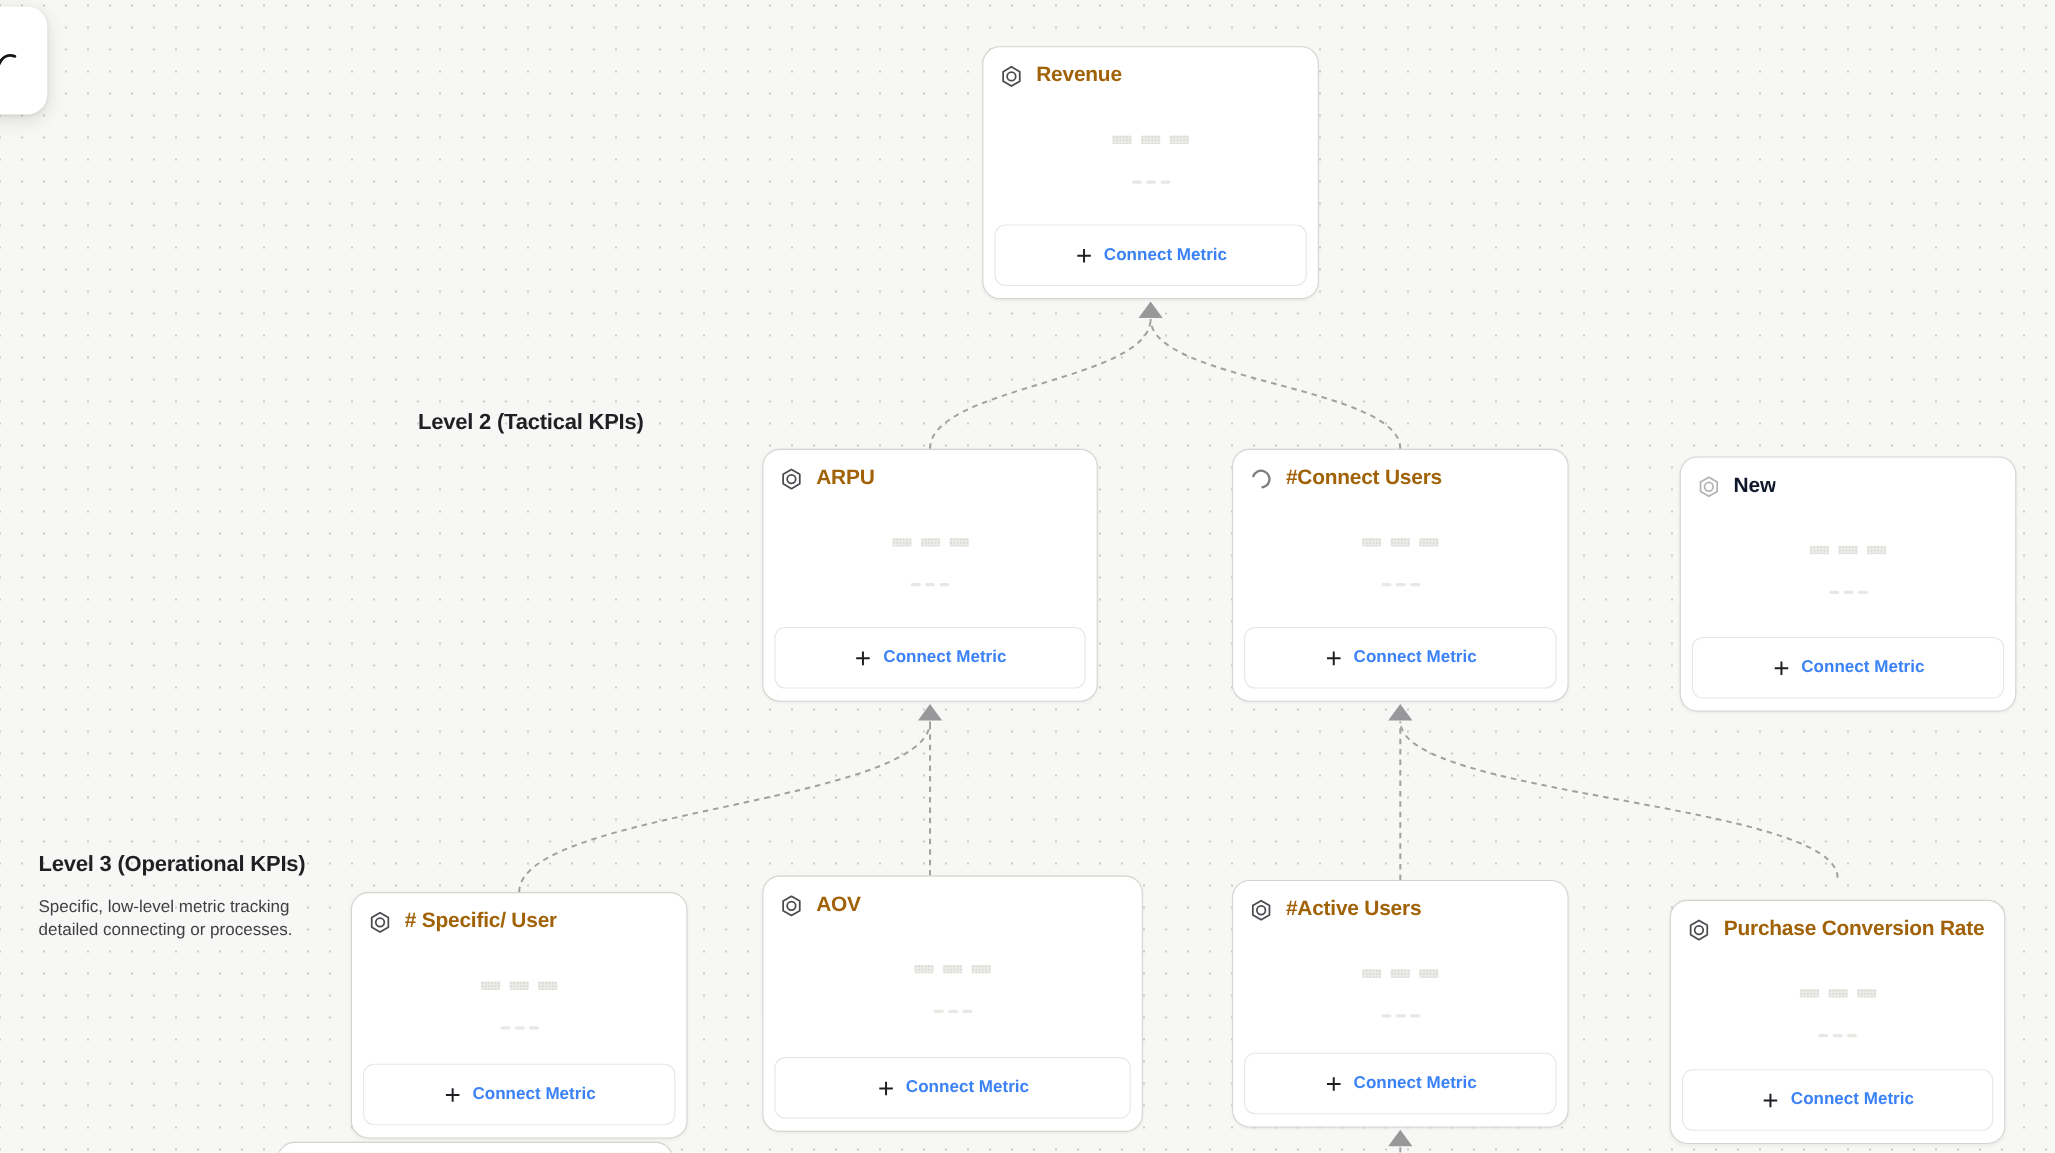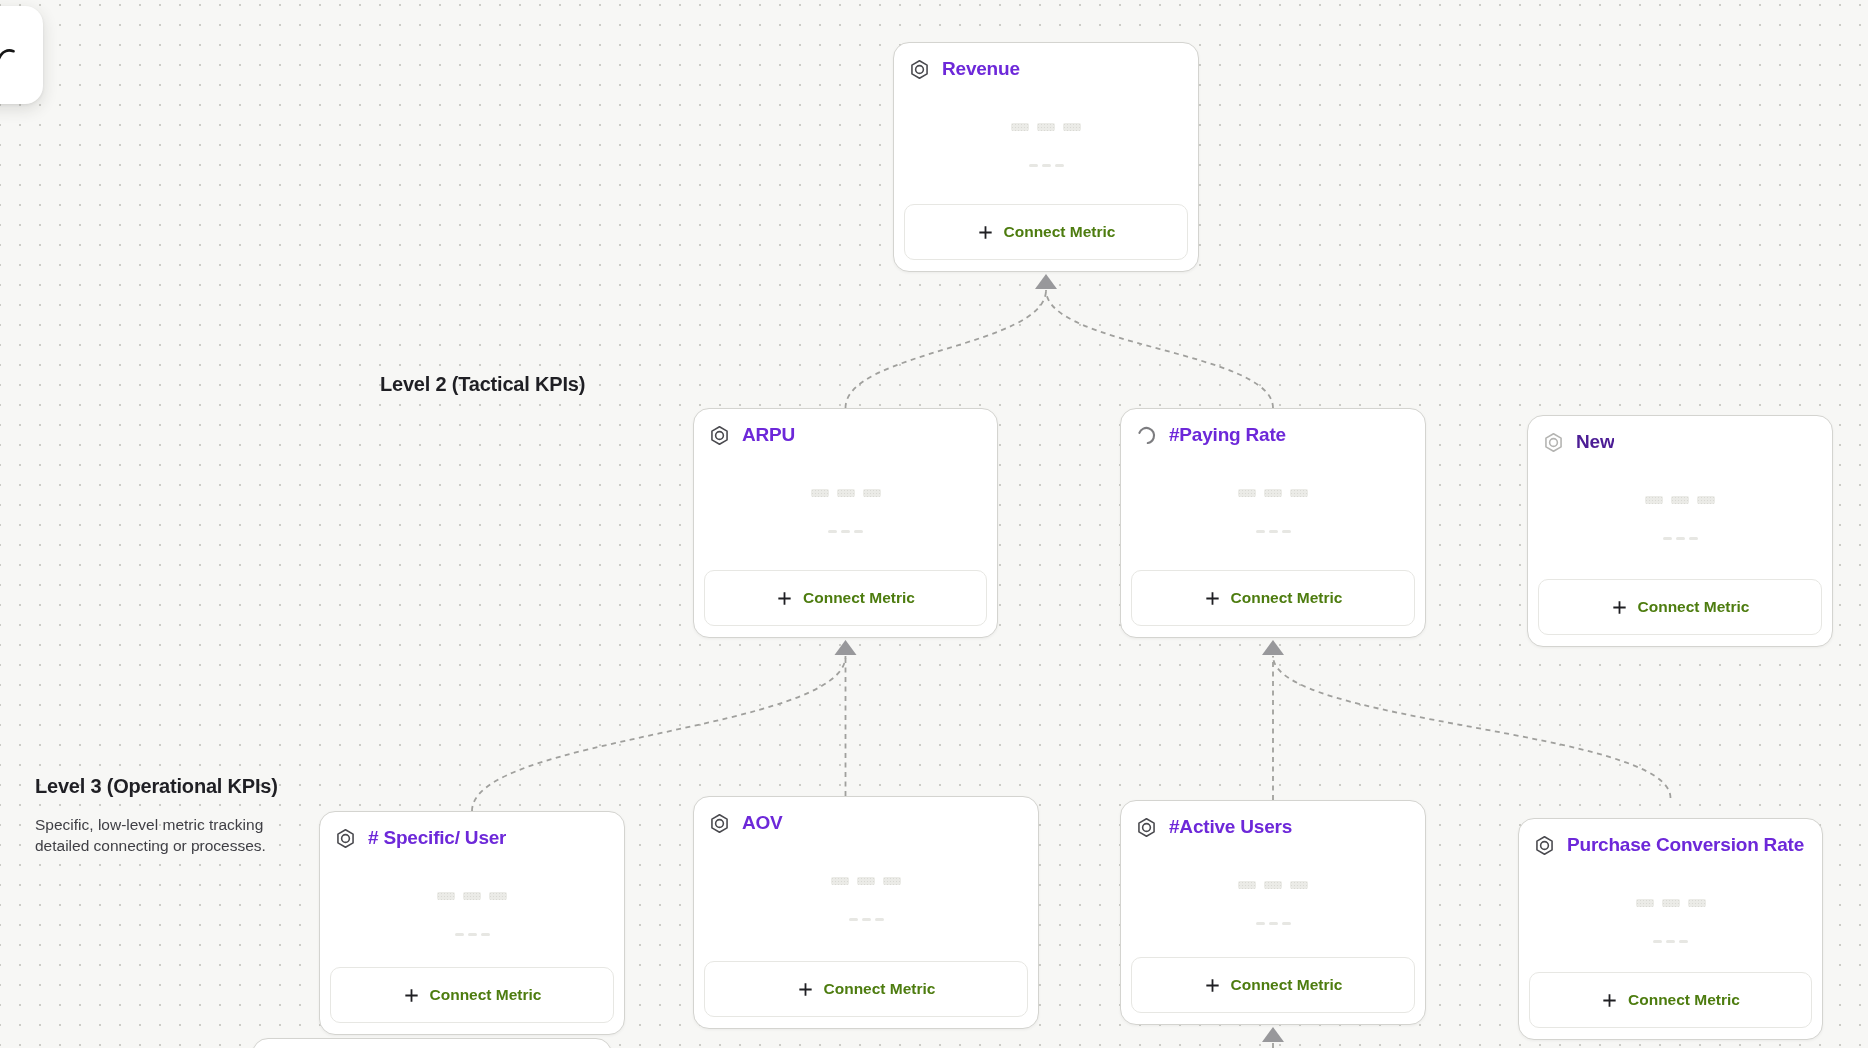"Revenue" .card-title { color: #6d28d9 -> #a16207 }
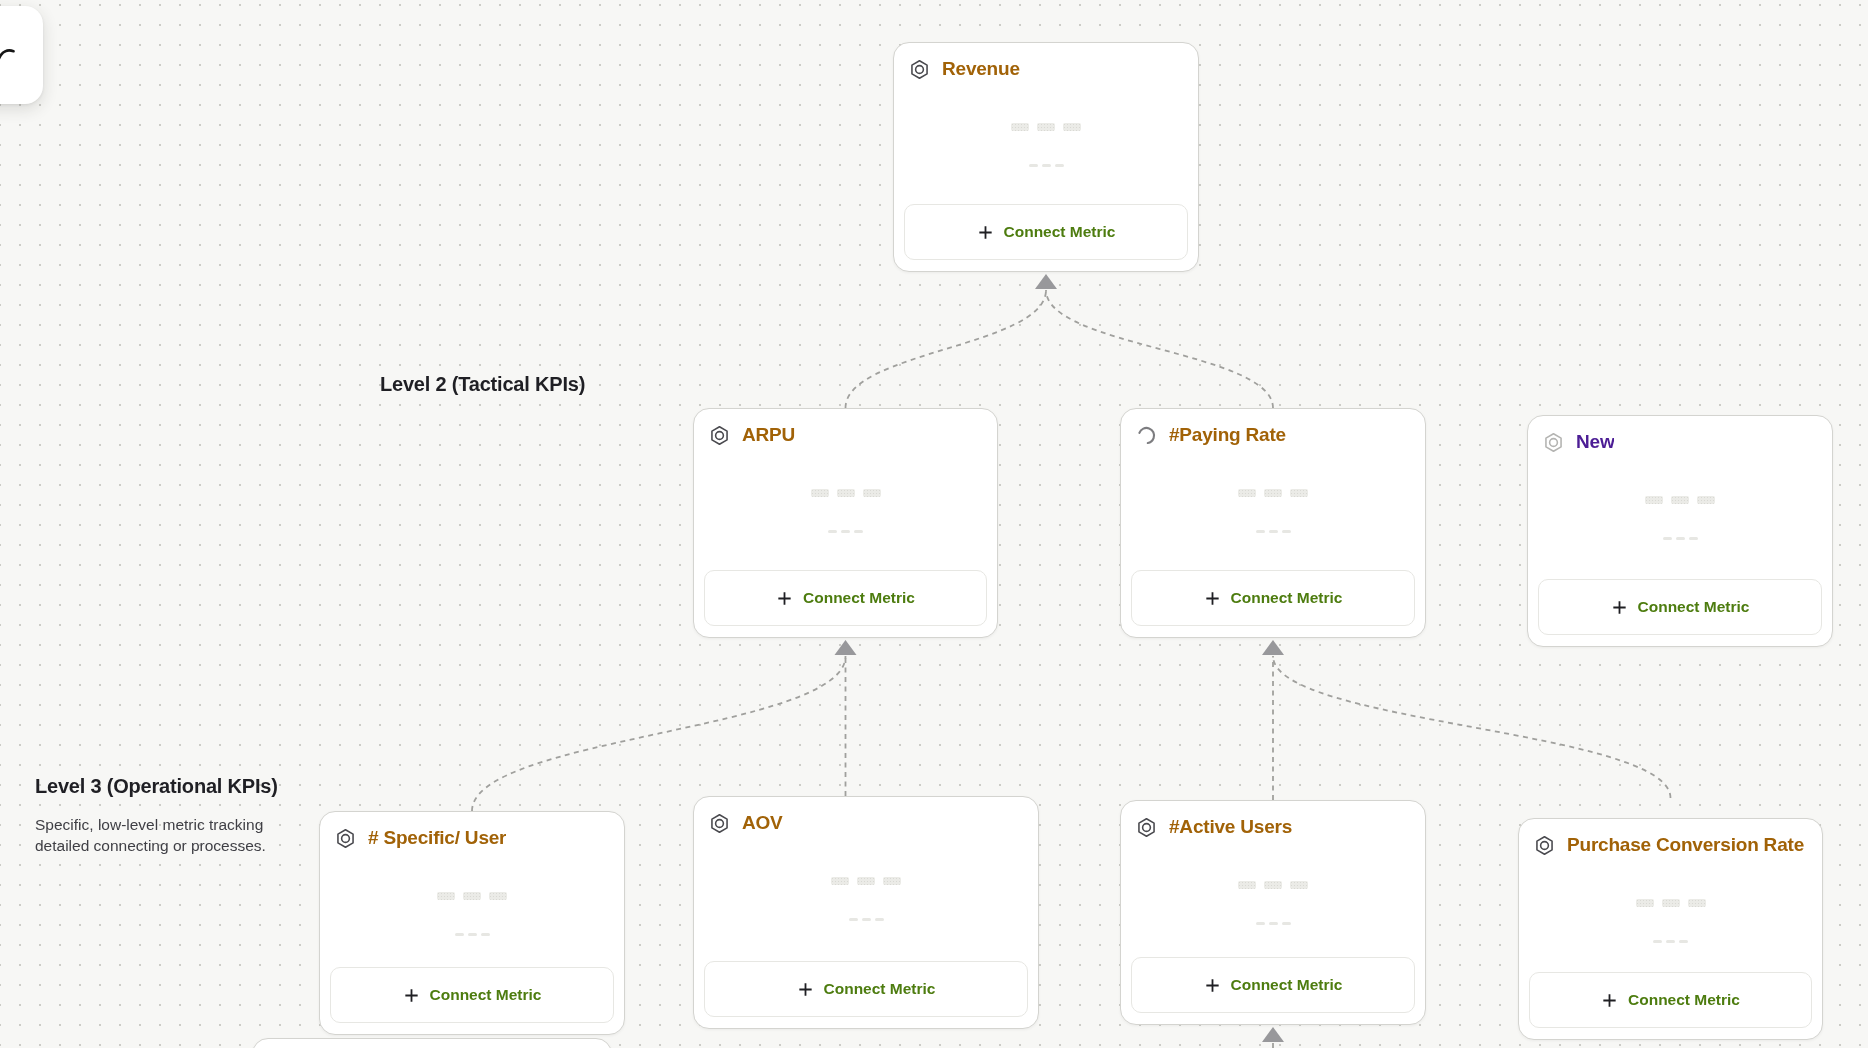"Connect Metric" .connect-btn { color: #4d7c0f -> #3b82f6 }
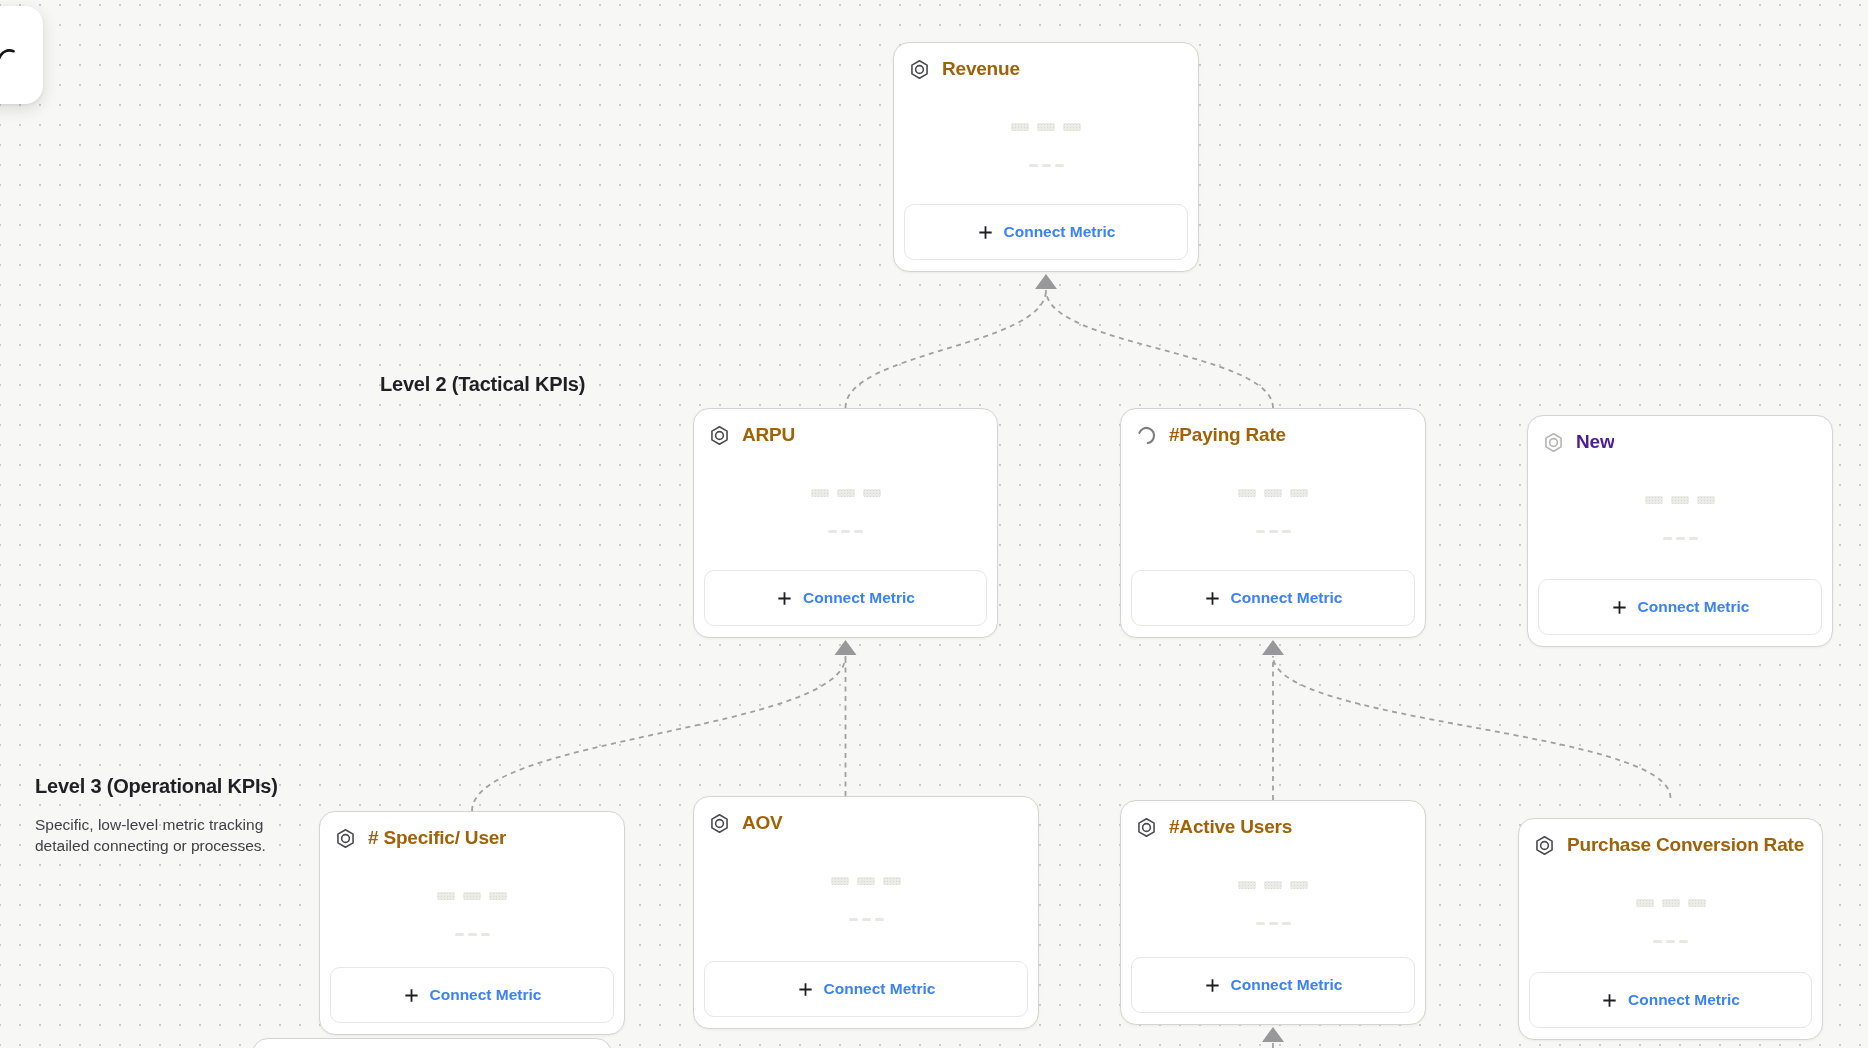"#Paying Rate" span.card-title { text: Paying Rate -> Connect Users }
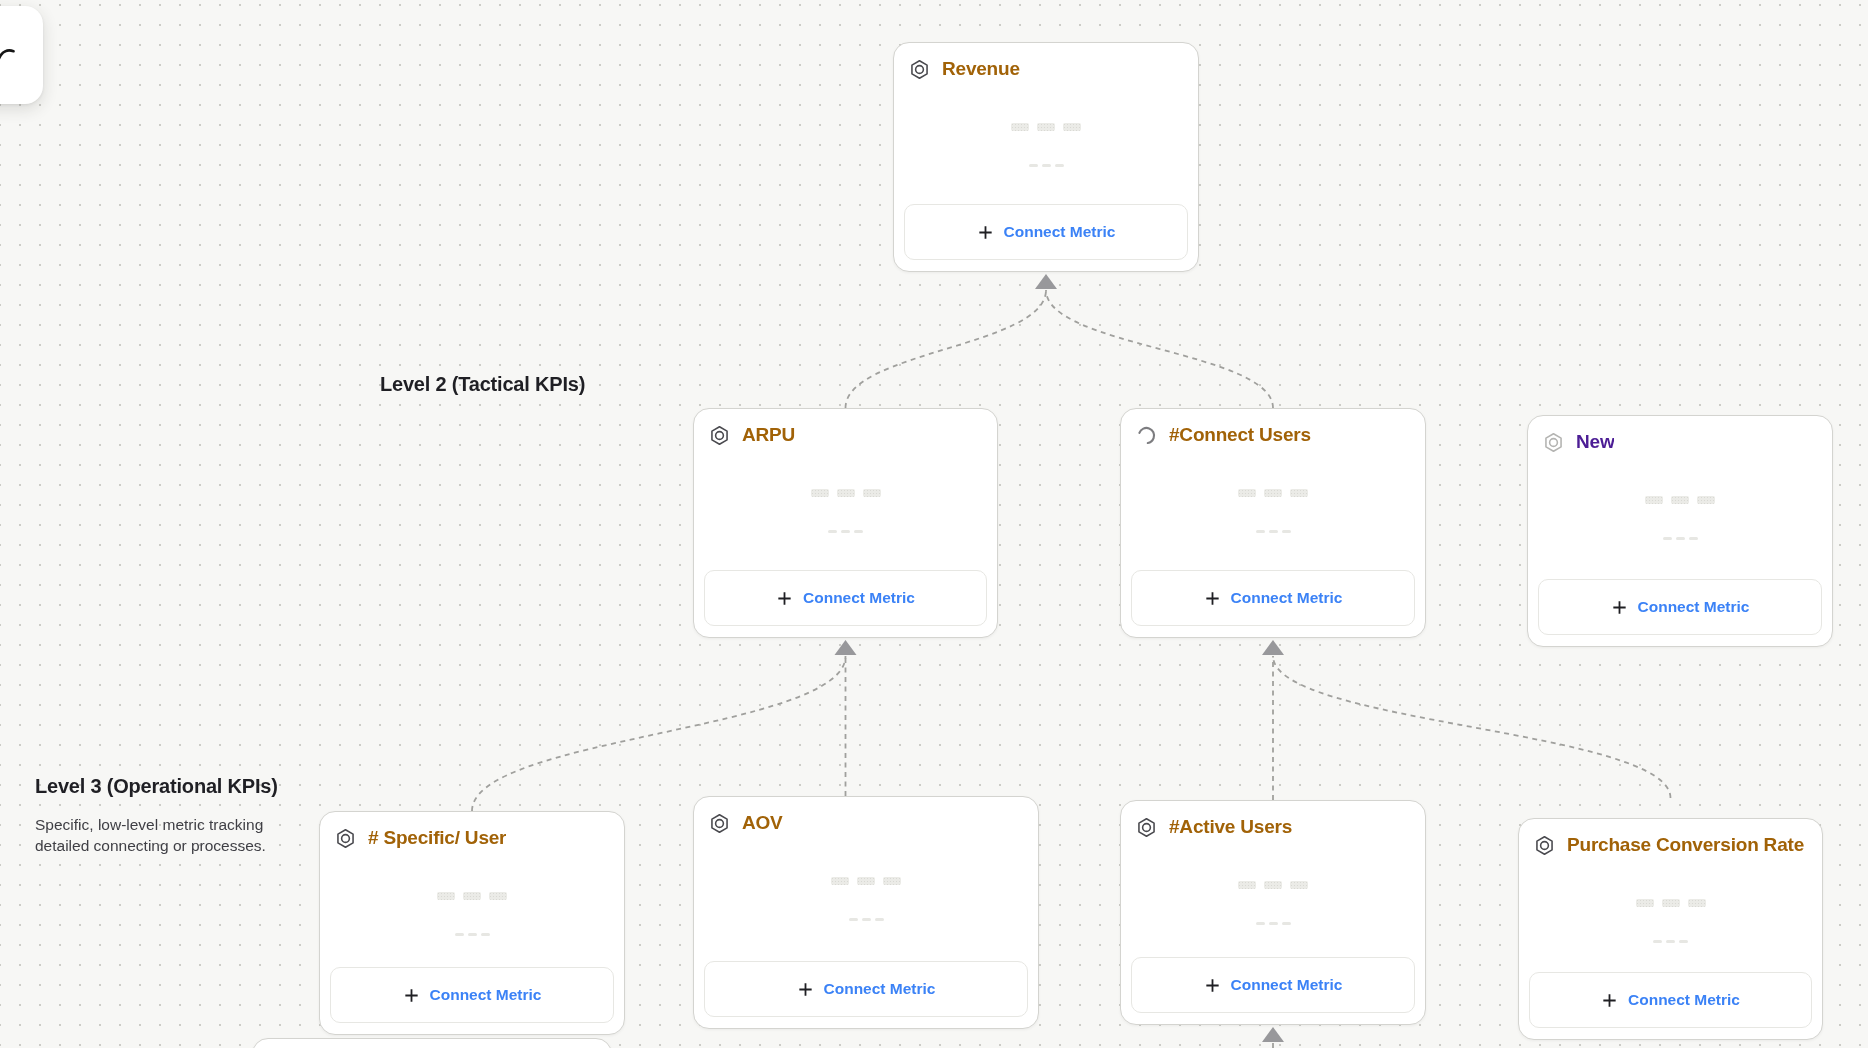"New" .kpi-card.muted .card-title { color: #4c1d95 -> #0f172a }
